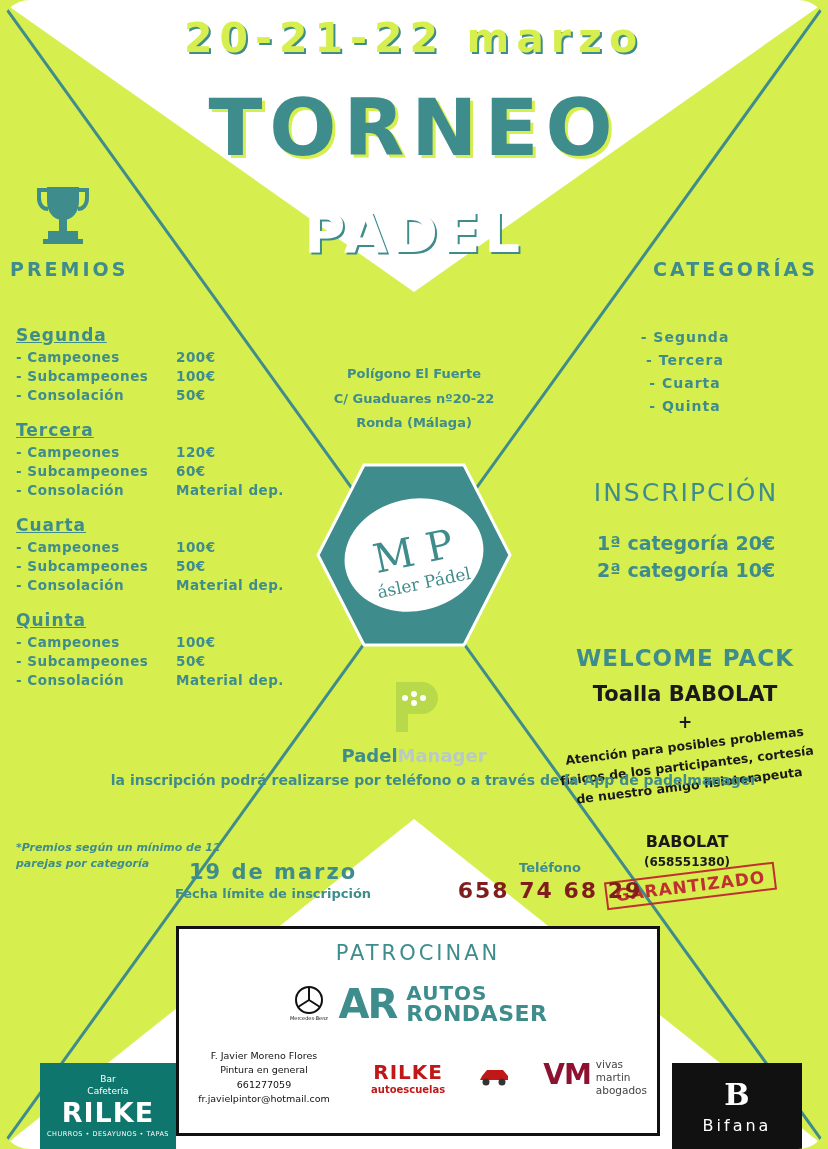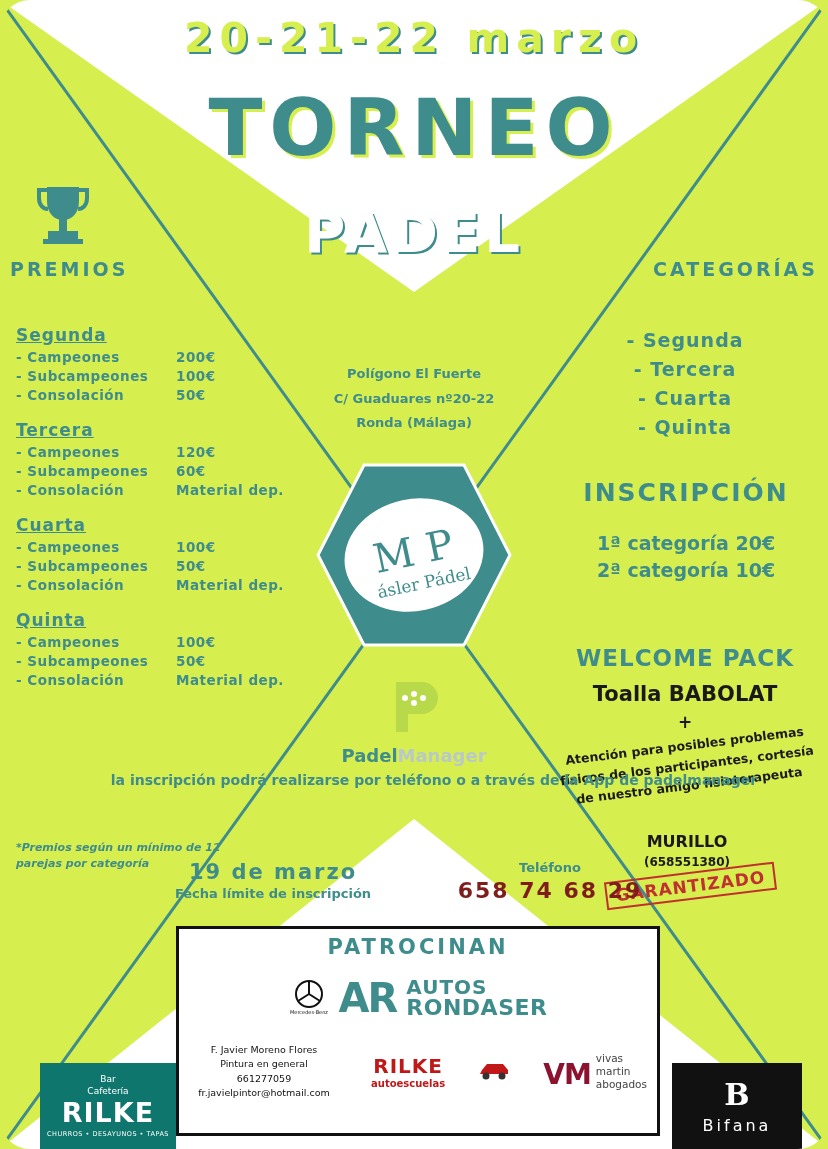"- Segunda" .cat-item { font-size: 19px -> 14px }
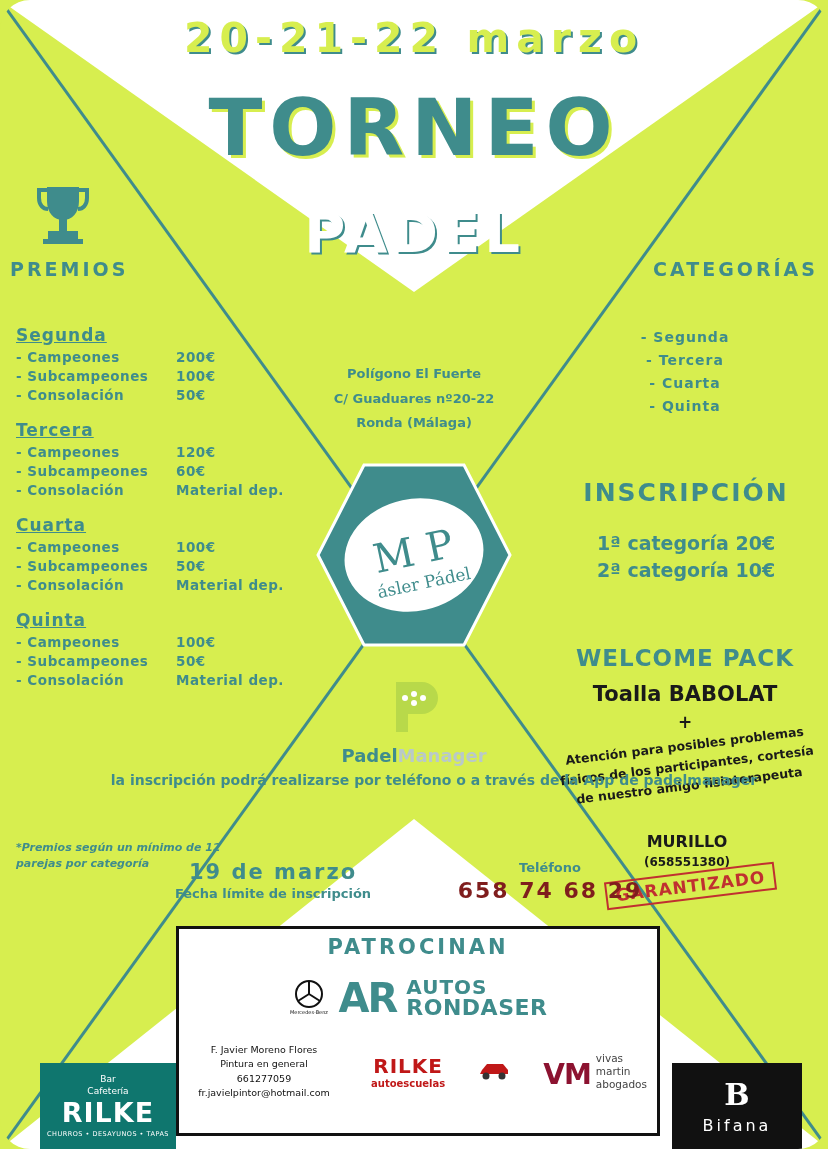"INSCRIPCIÓN" .insc-title { font-weight: bold -> normal }
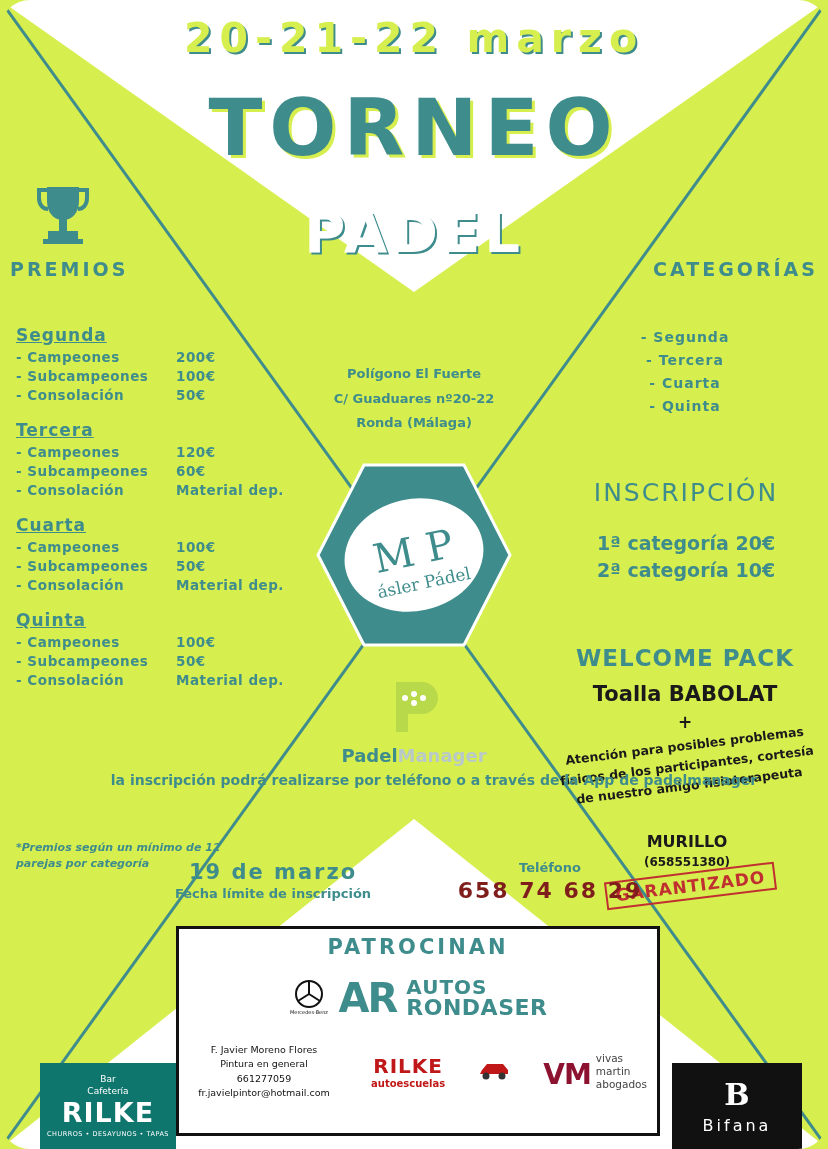"MURILLO" div.wp-murillo { text: MURILLO -> BABOLAT }
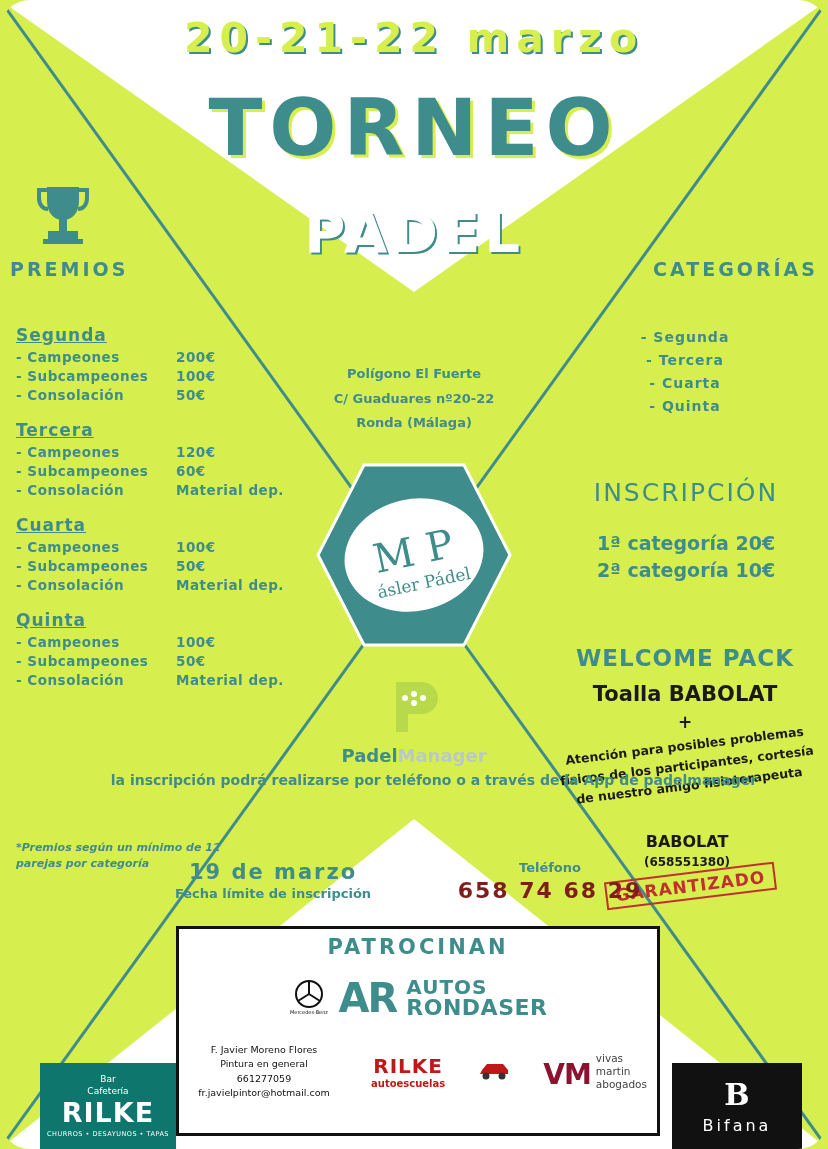"PATROCINAN" .patrocinan { font-weight: bold -> normal; margin-top: 6px -> 12px }
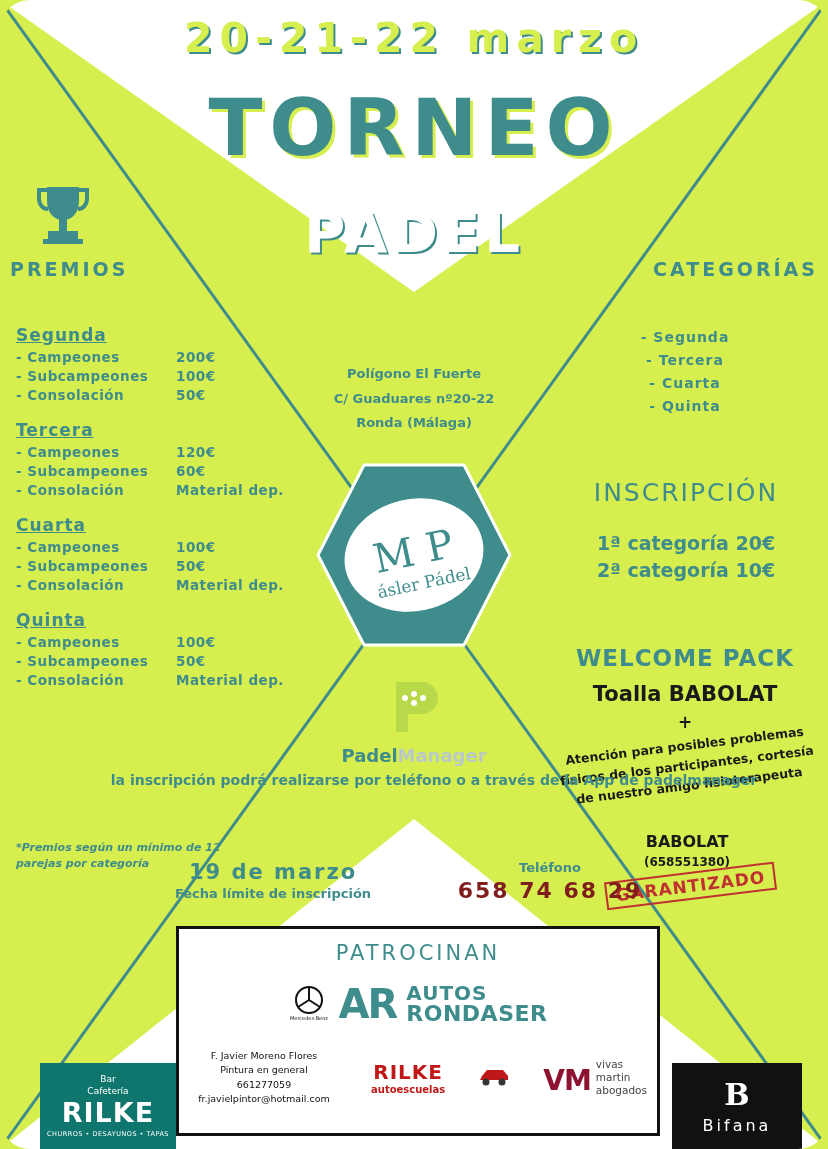"VM" .sp-vivas { align-items: flex-end -> flex-start }
